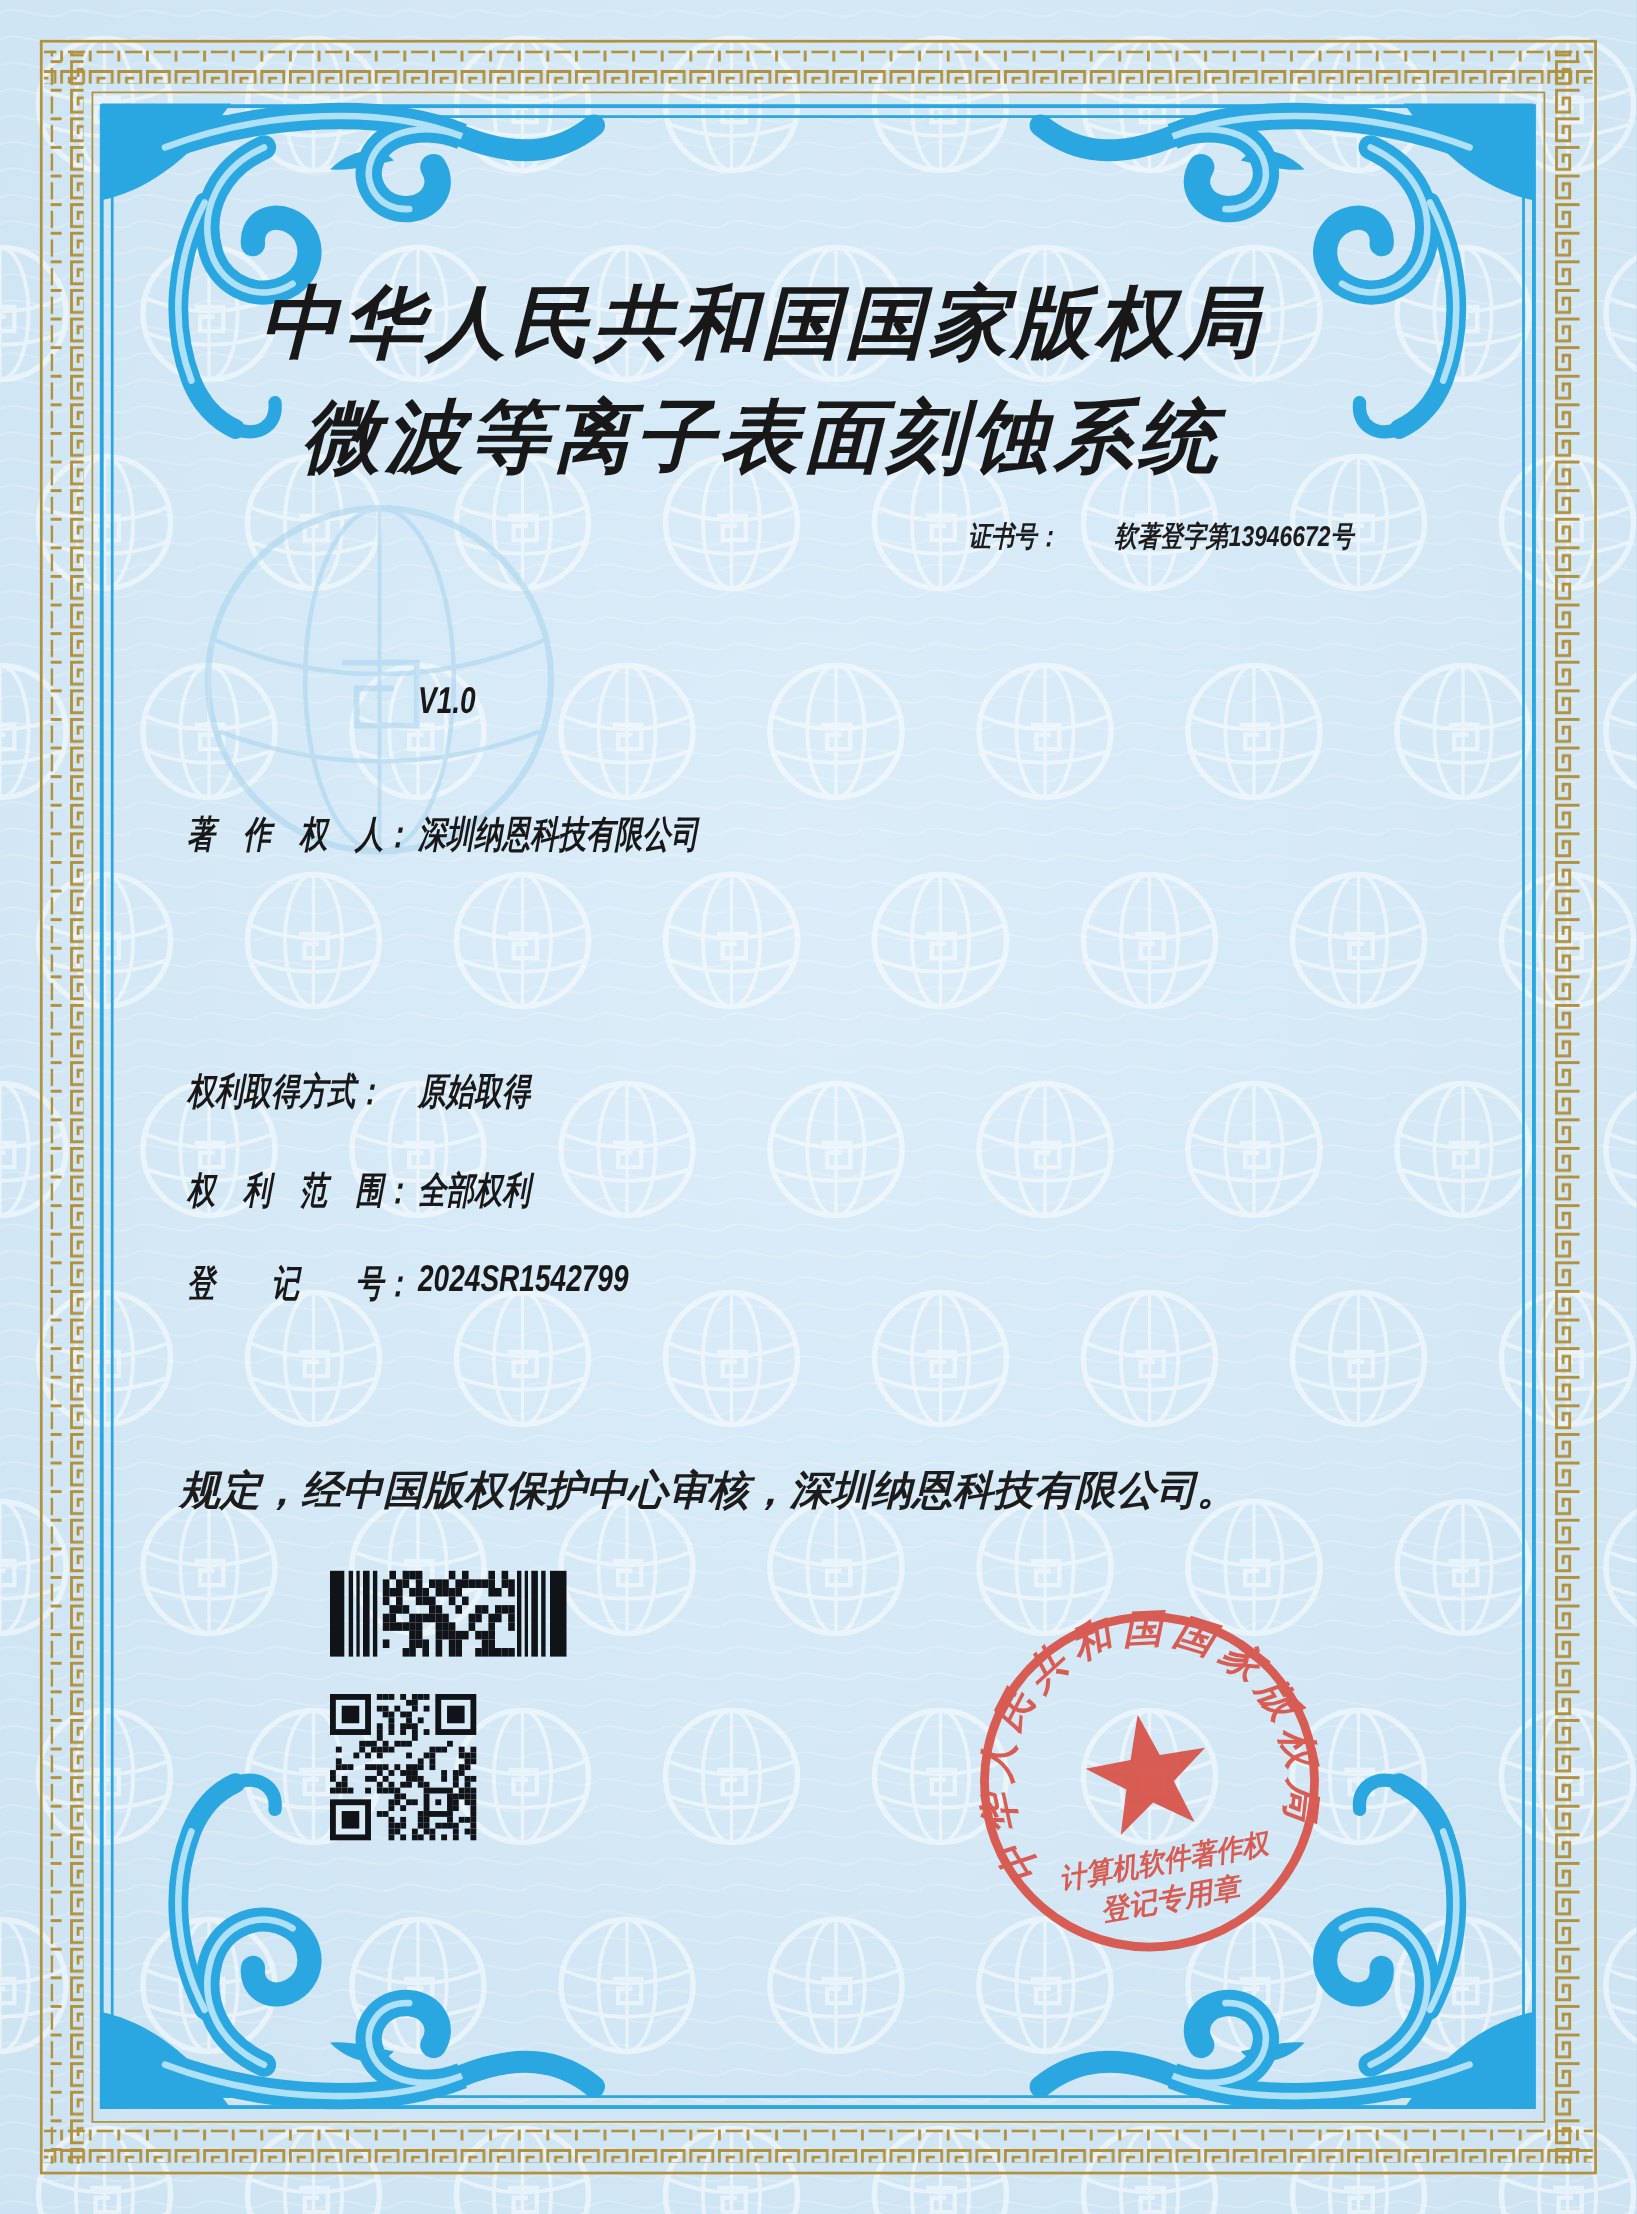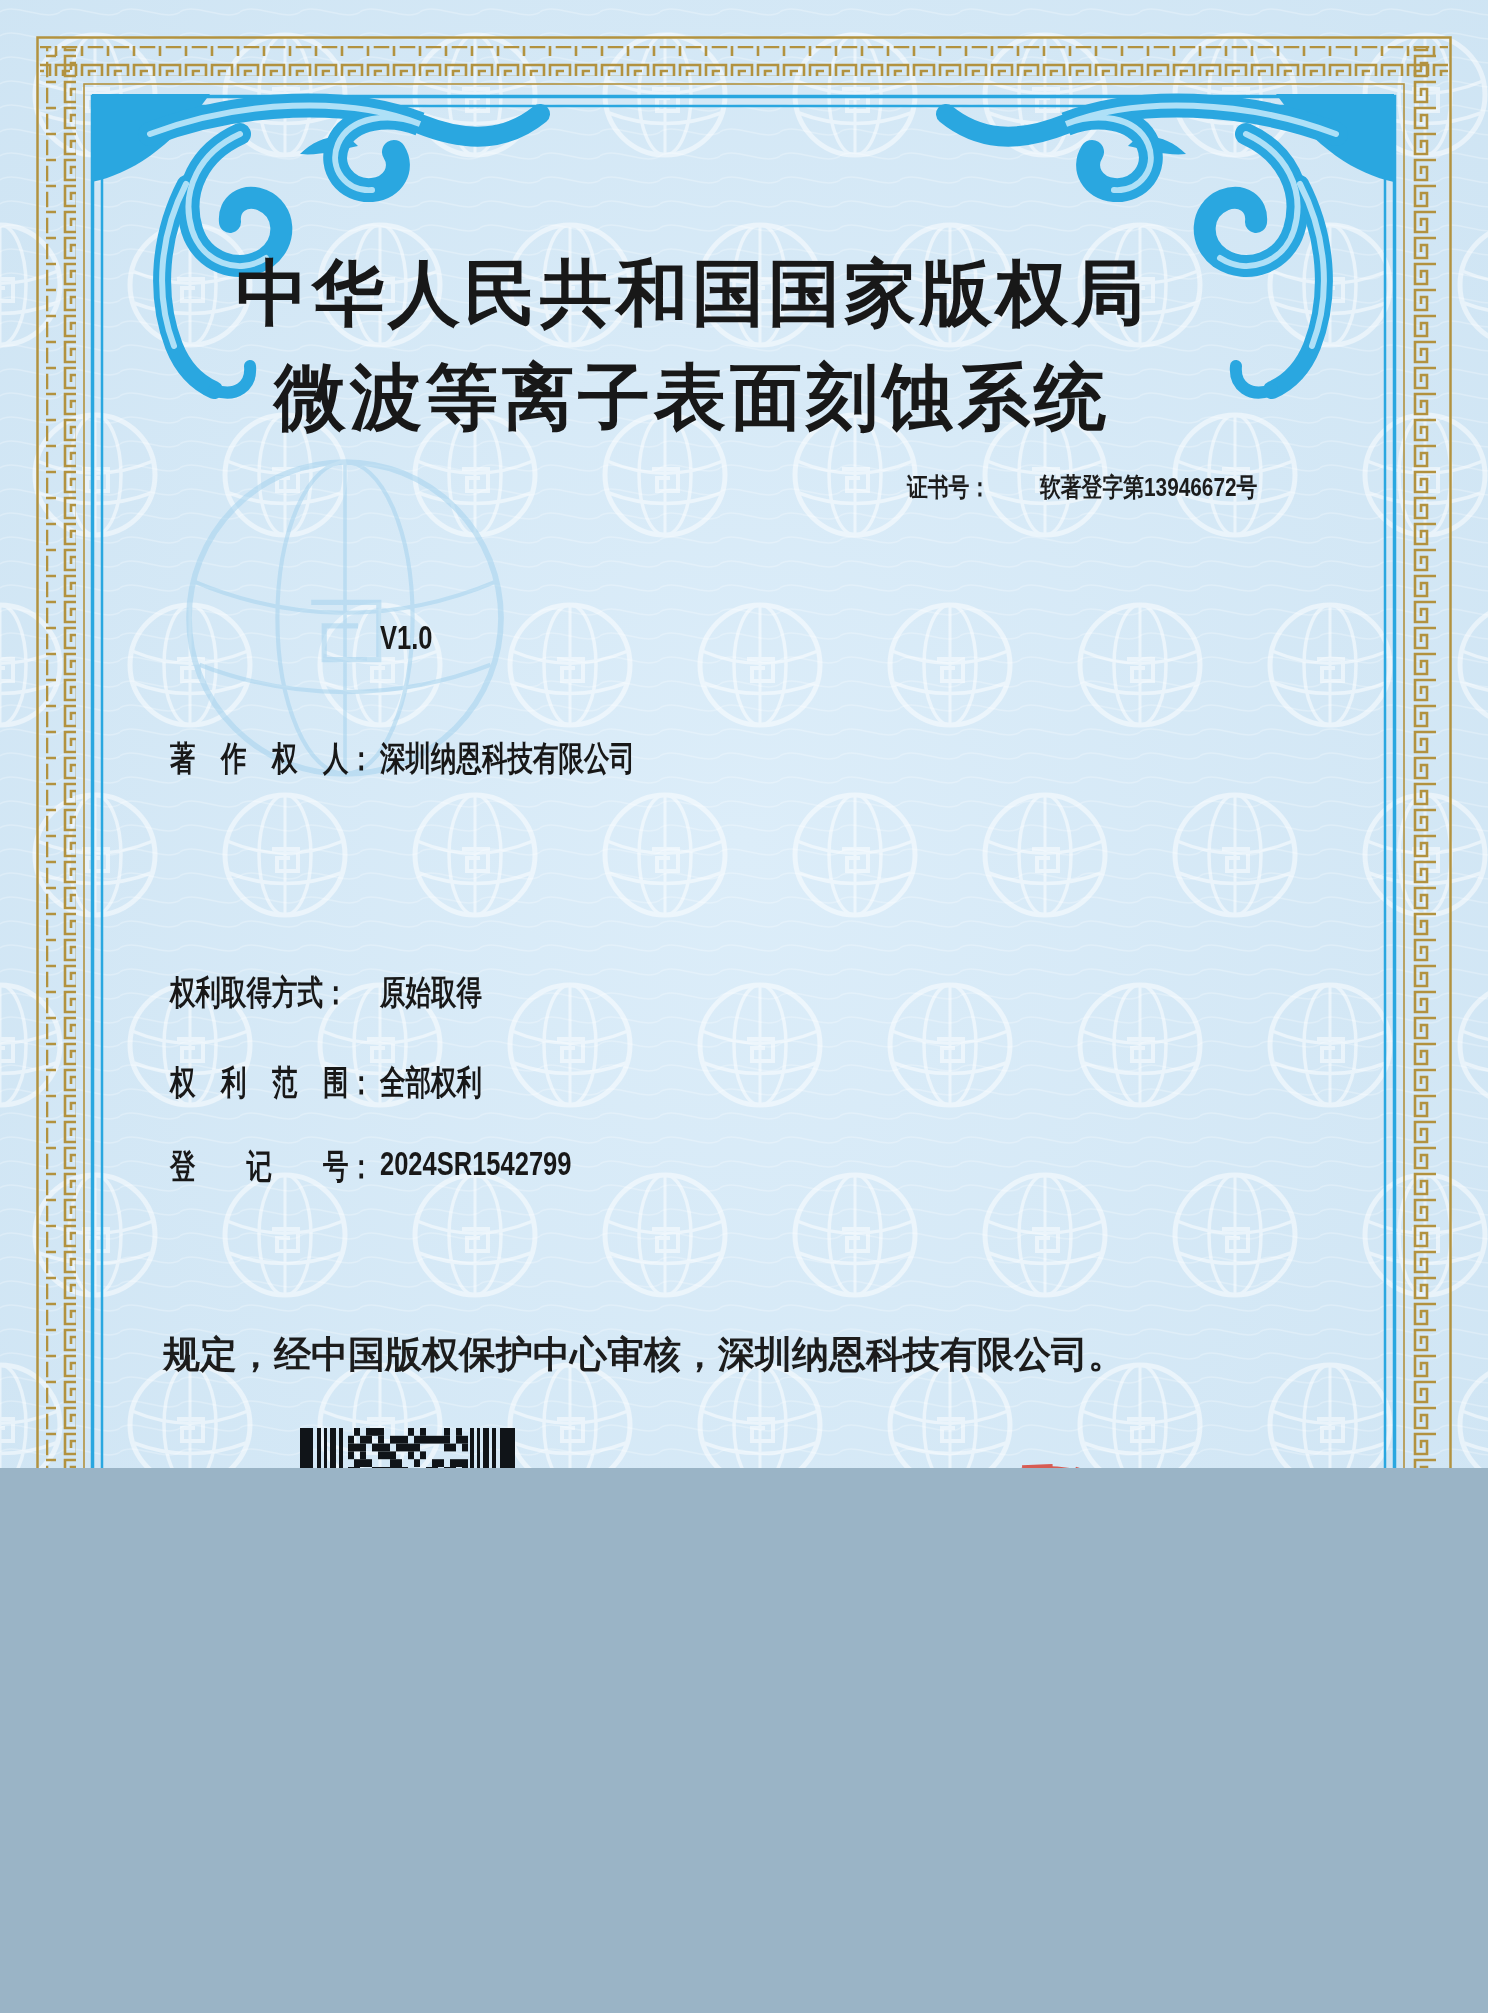"中华人民共和国国家版权局" .page { font-style: none -> italic; height: 1468px -> 2013px }
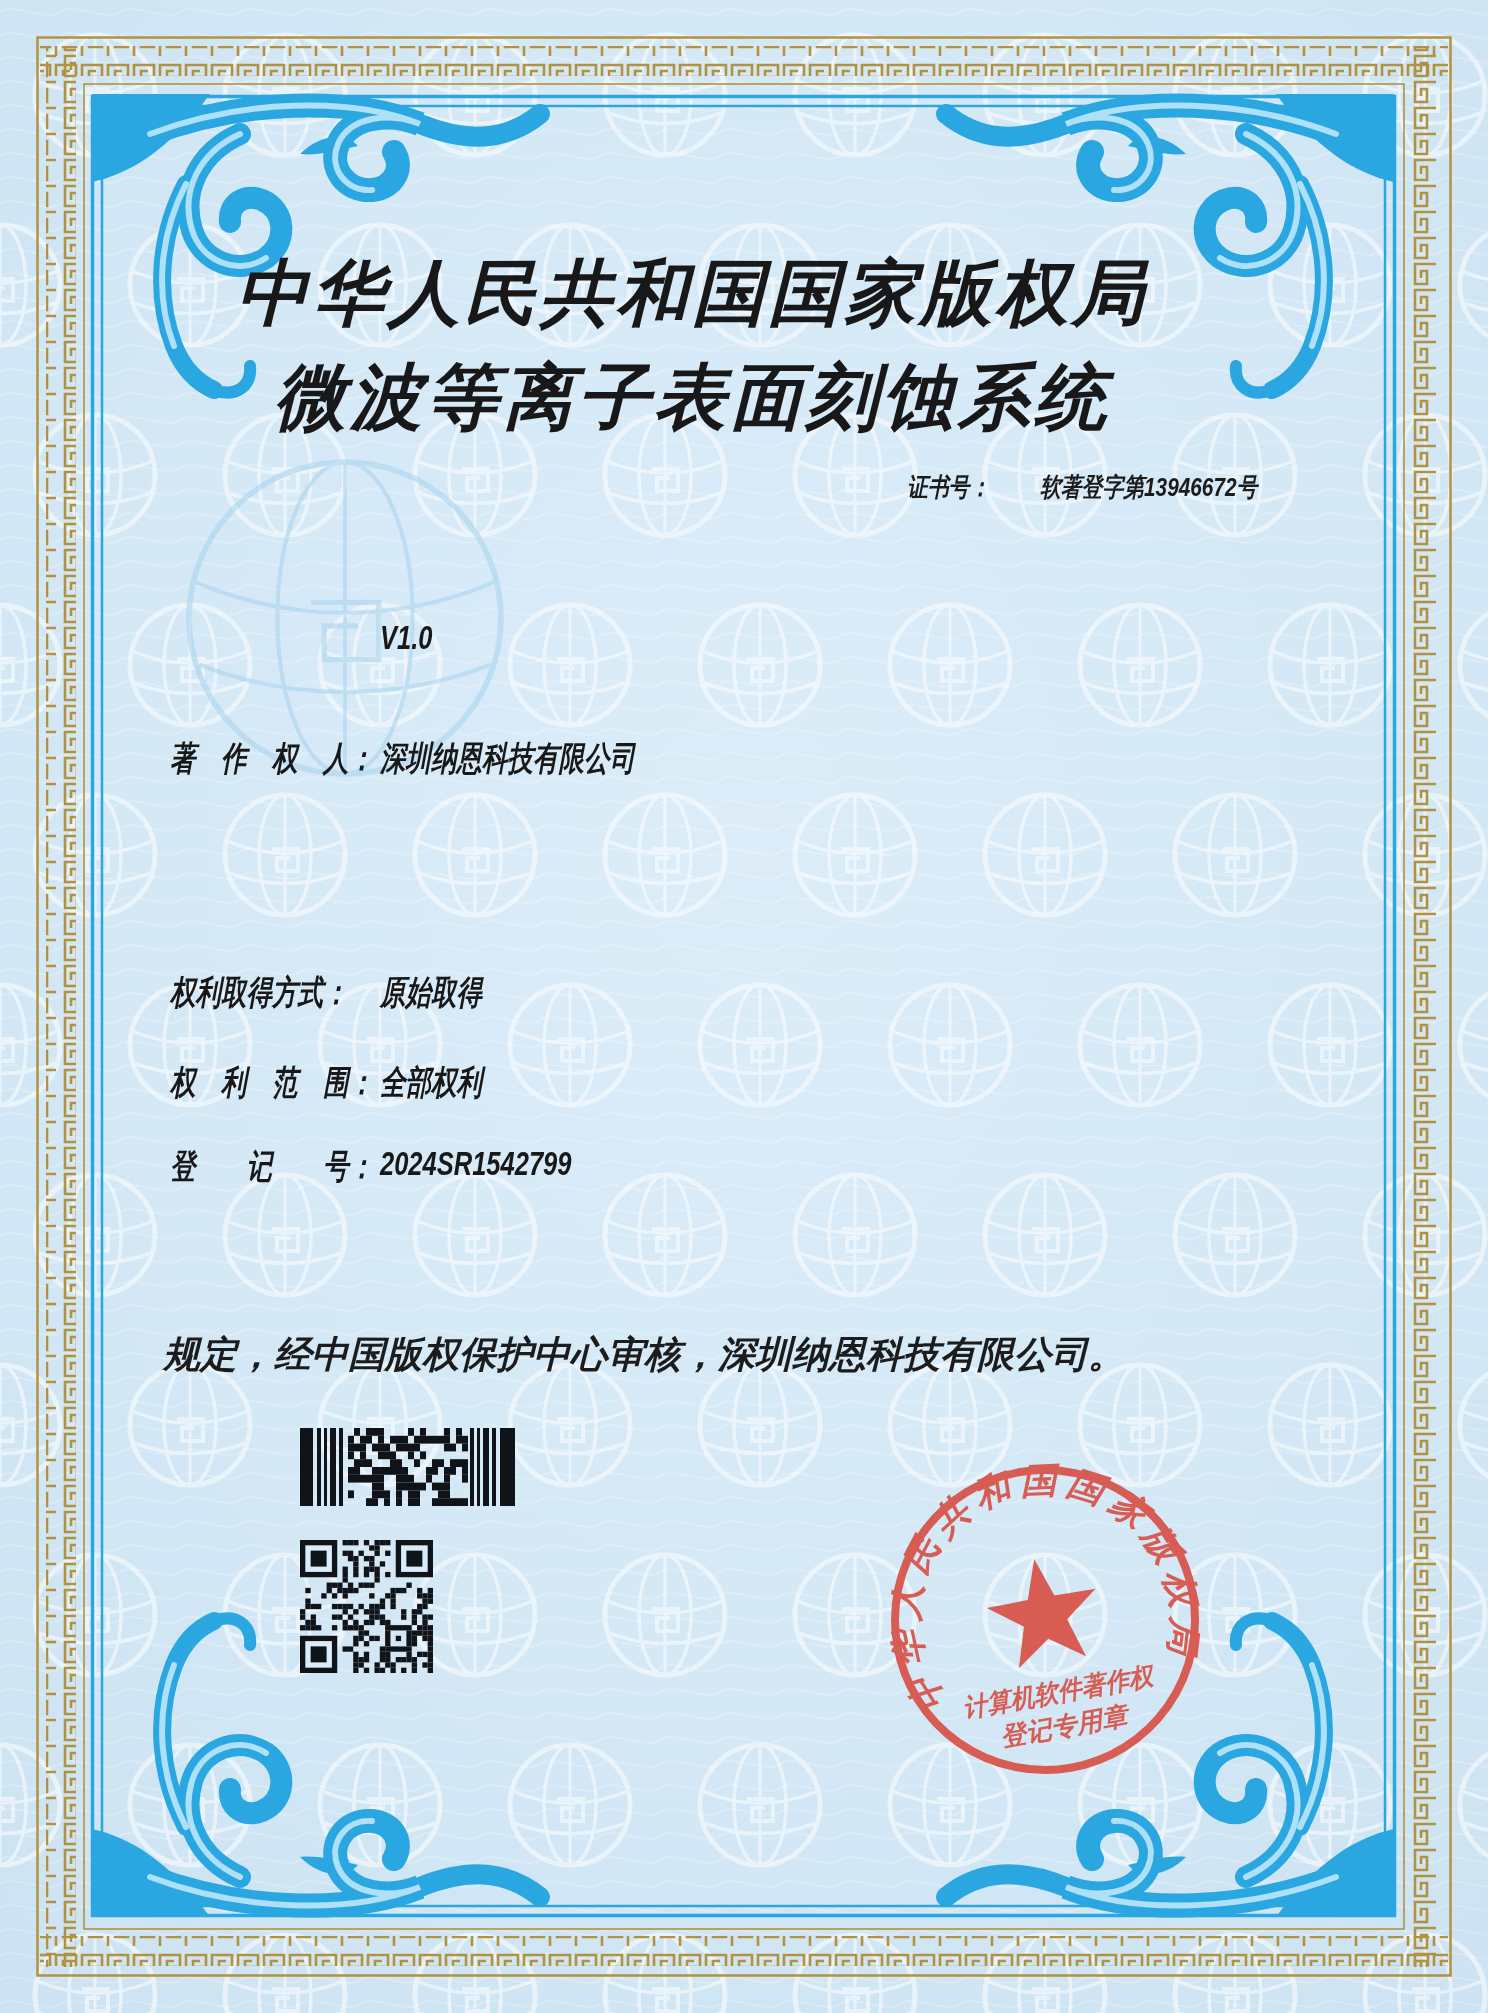"证书号： 软著登字第13946672号" .certno { margin-left: 27px -> none }
